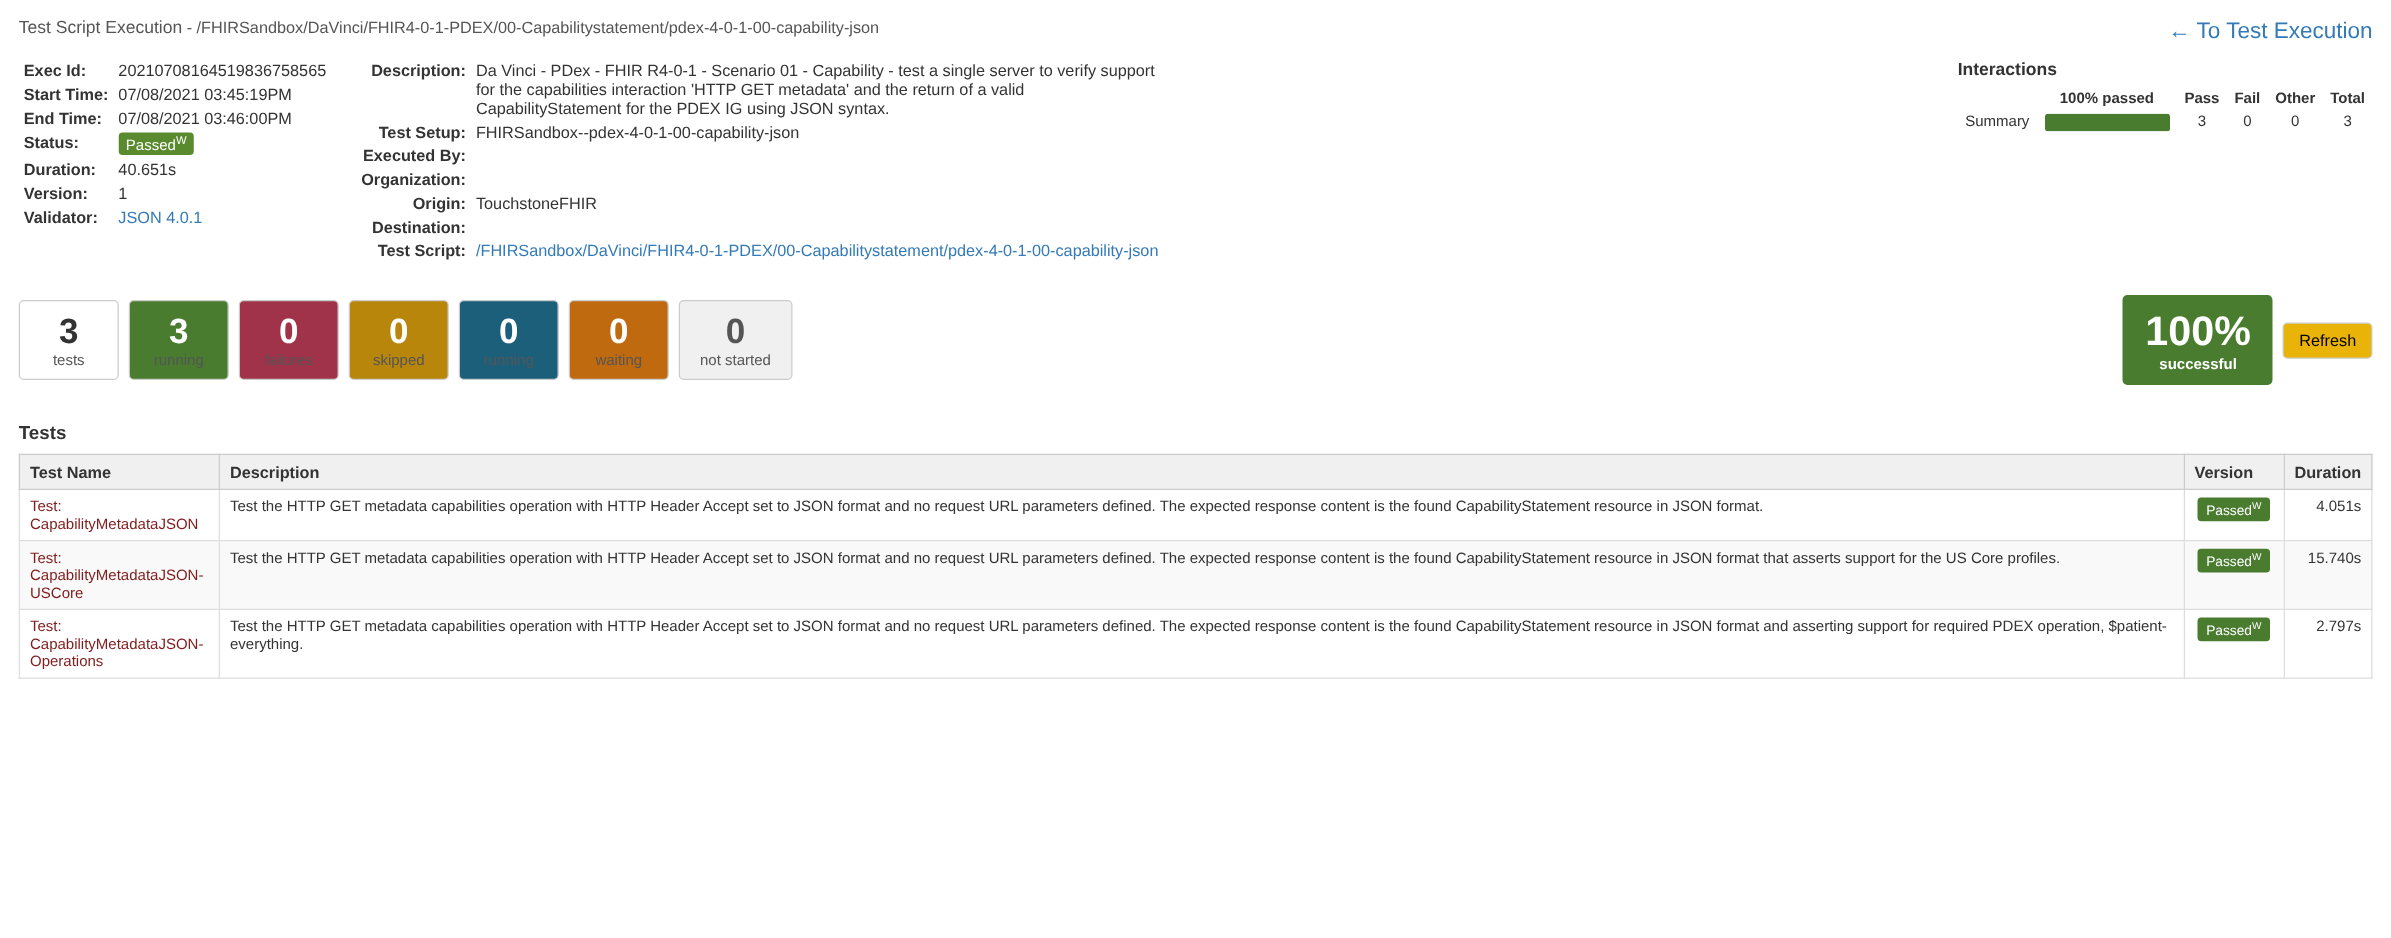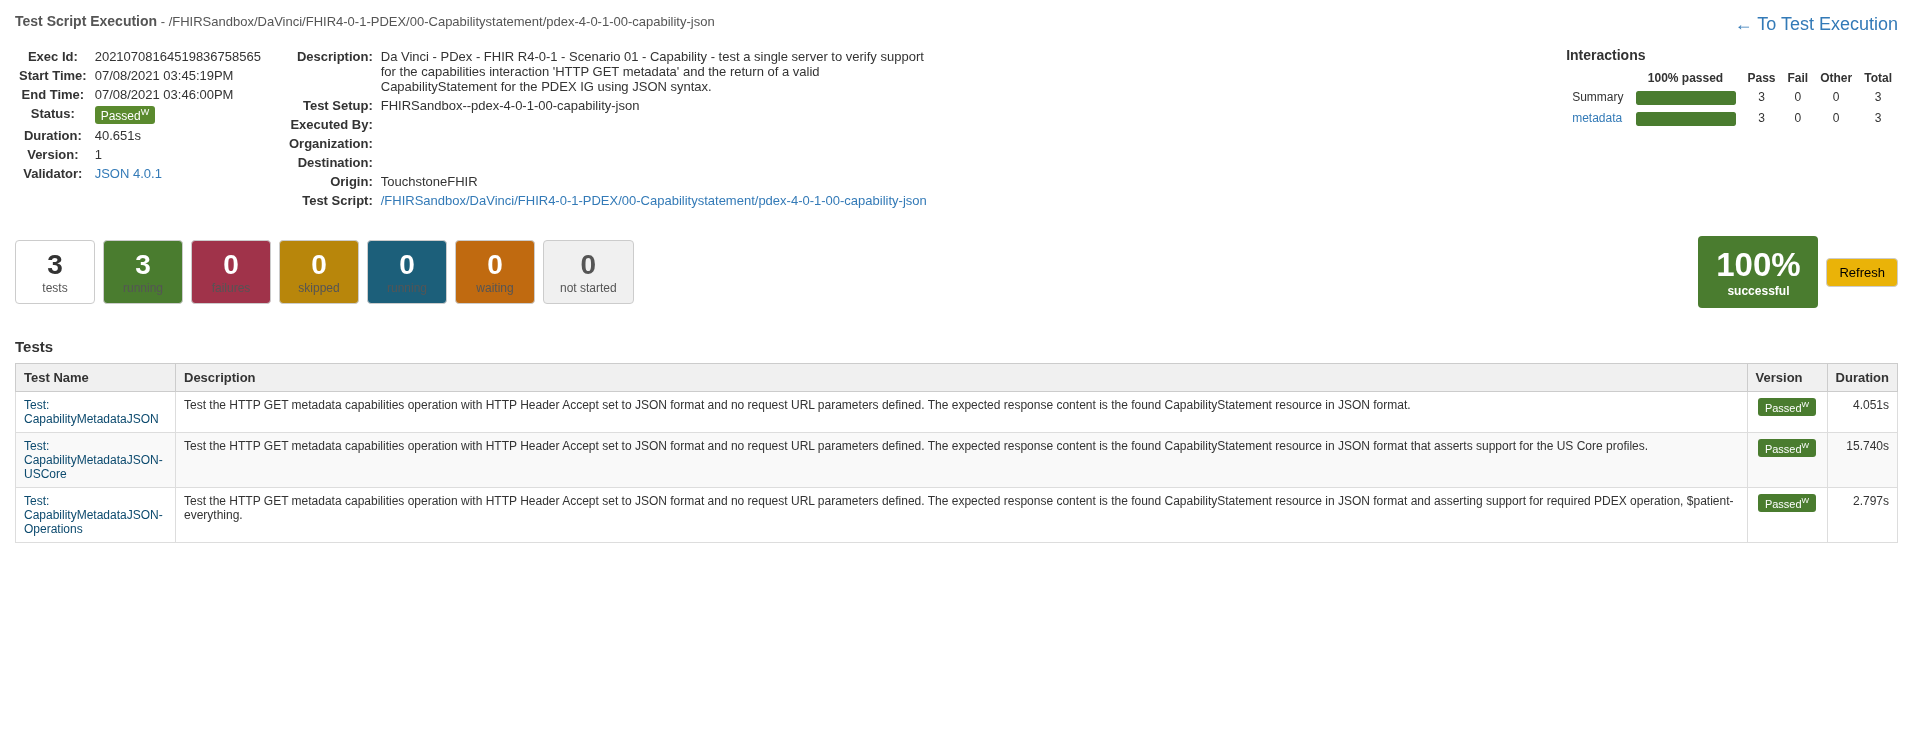"Test Script Execution" .page-title span { font-weight: bold -> normal }
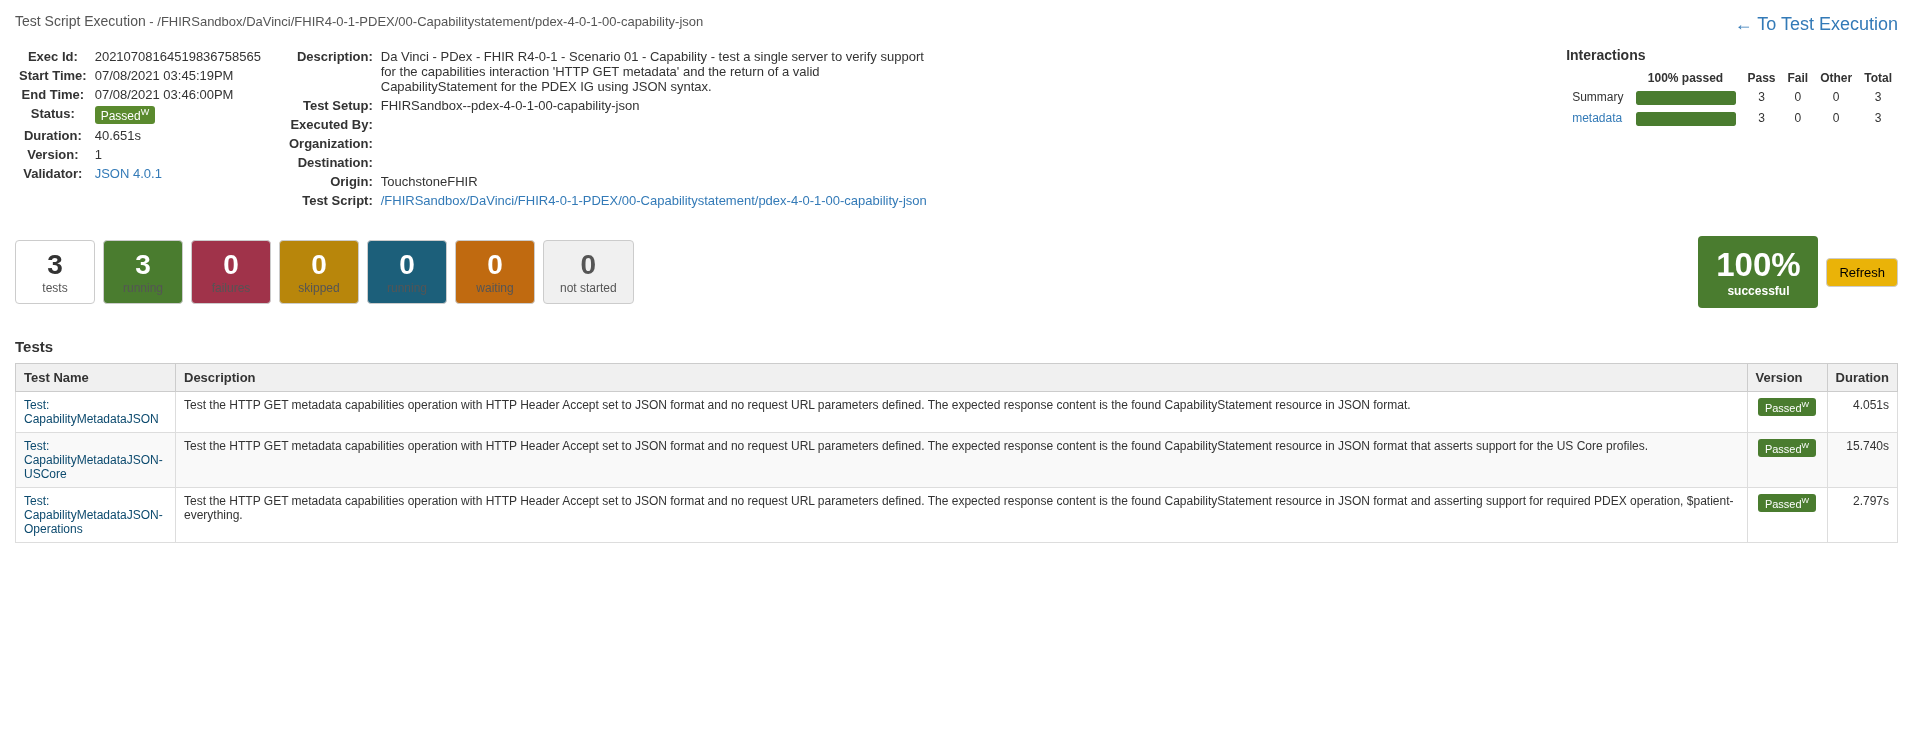"Exec Id:" .info-left td:first-child { text-align: center -> left }
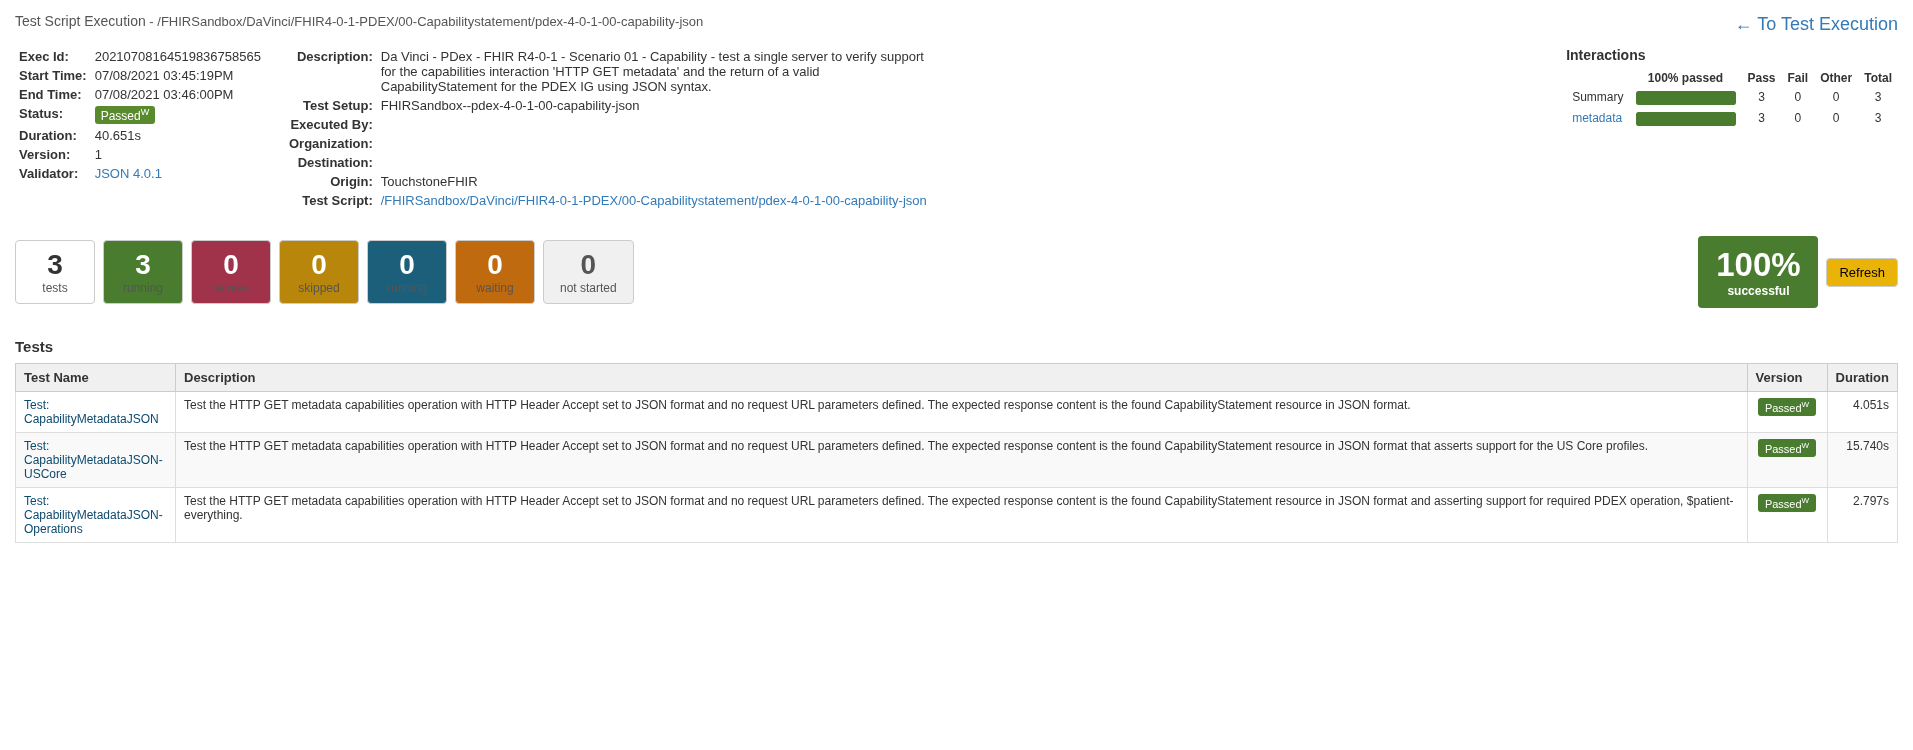"metadata" tr { html: <tr> <td><a>metadata</a></td> <td><div><div></div></div></td> <td>3</td> <td>0</td> <td>0</td> <td>3</td> </tr> -> none }
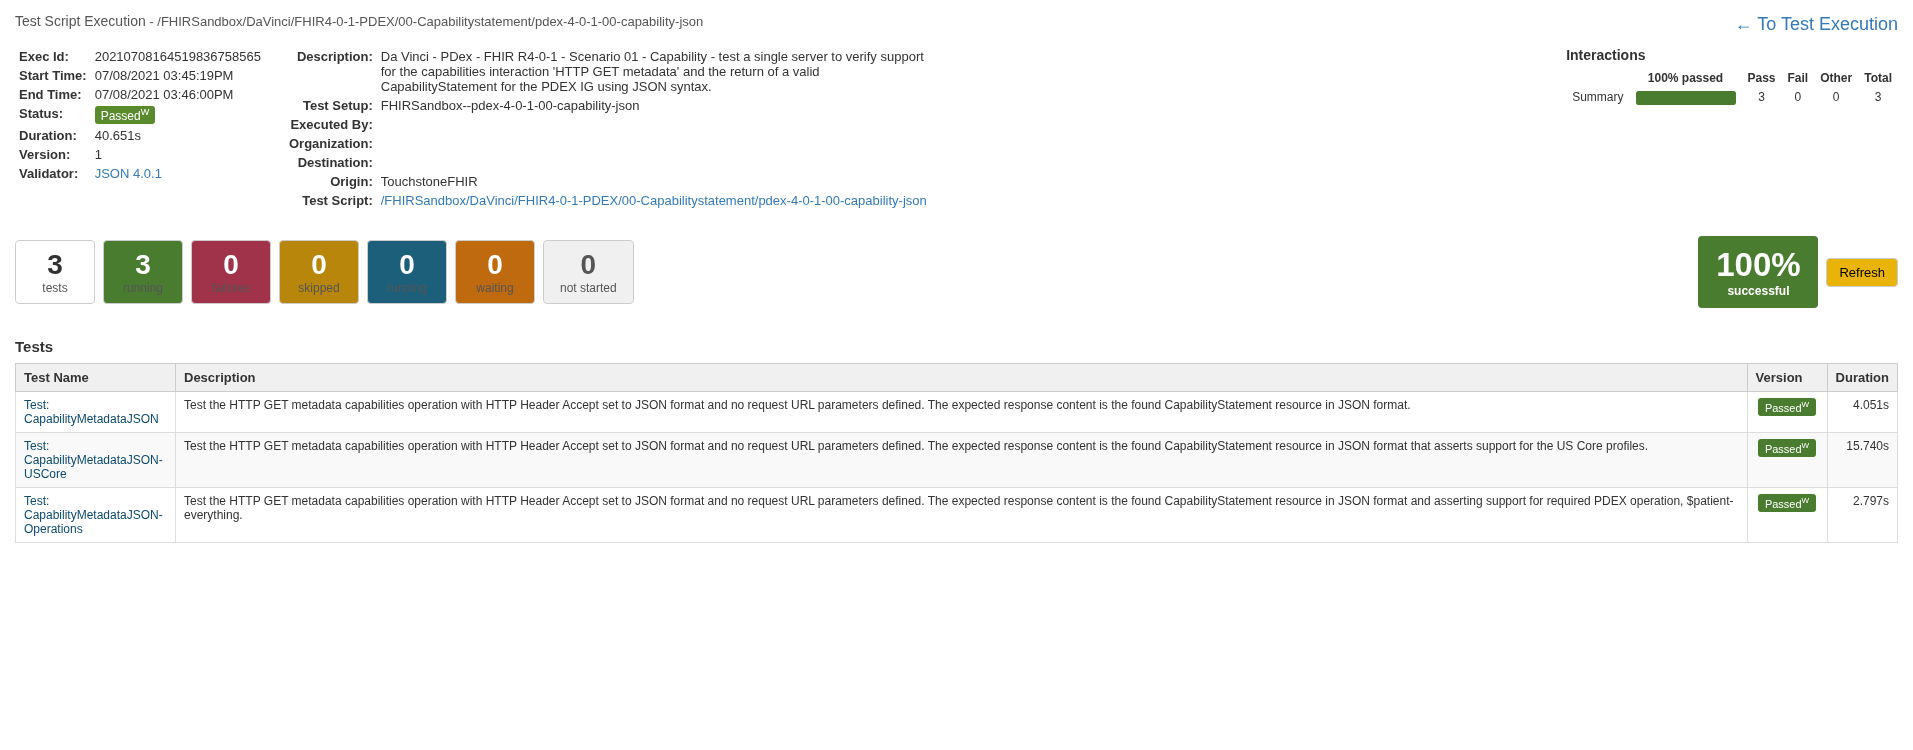"Destination:" tr { order: before "Origin:" -> after "Origin:" }
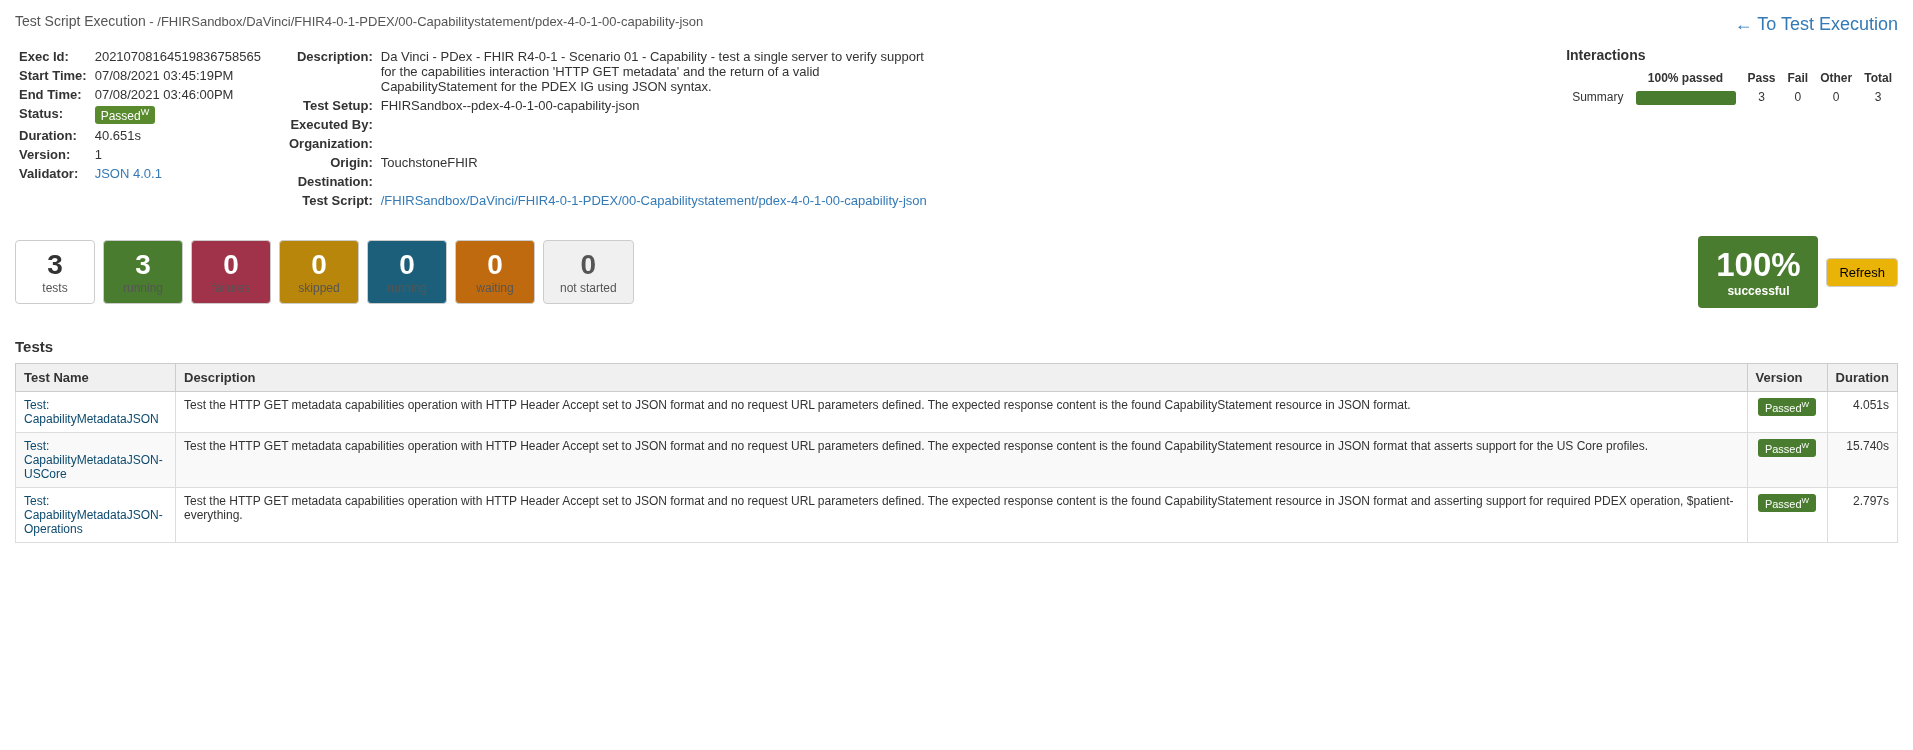"Test: CapabilityMetadataJSON" .test-link { color: #0c4a6e -> #7f1d1d }
